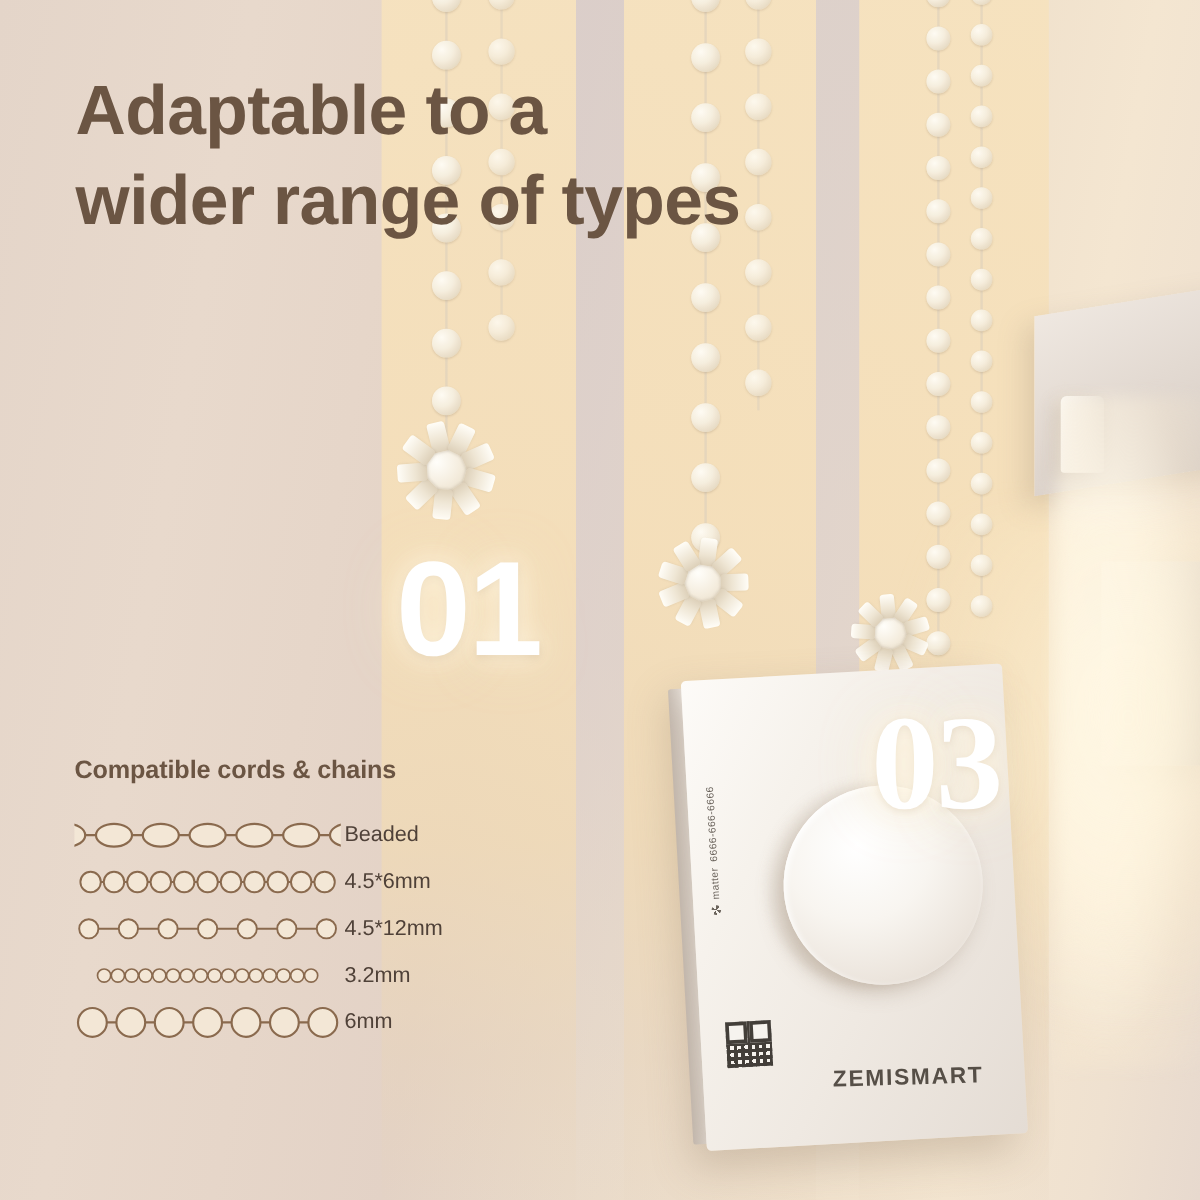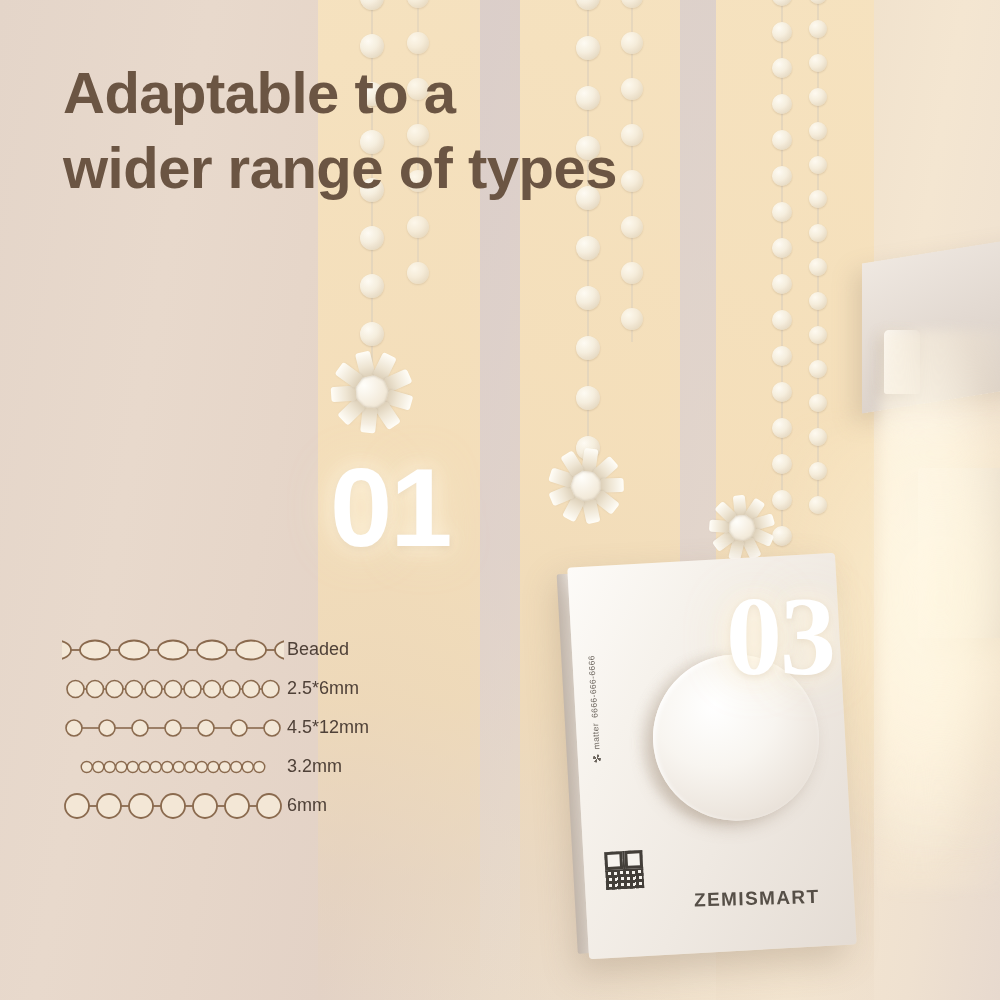"Compatible cords & chains" div.compat-title { html: none -> <div>Compatible cords &amp; chains</div> }
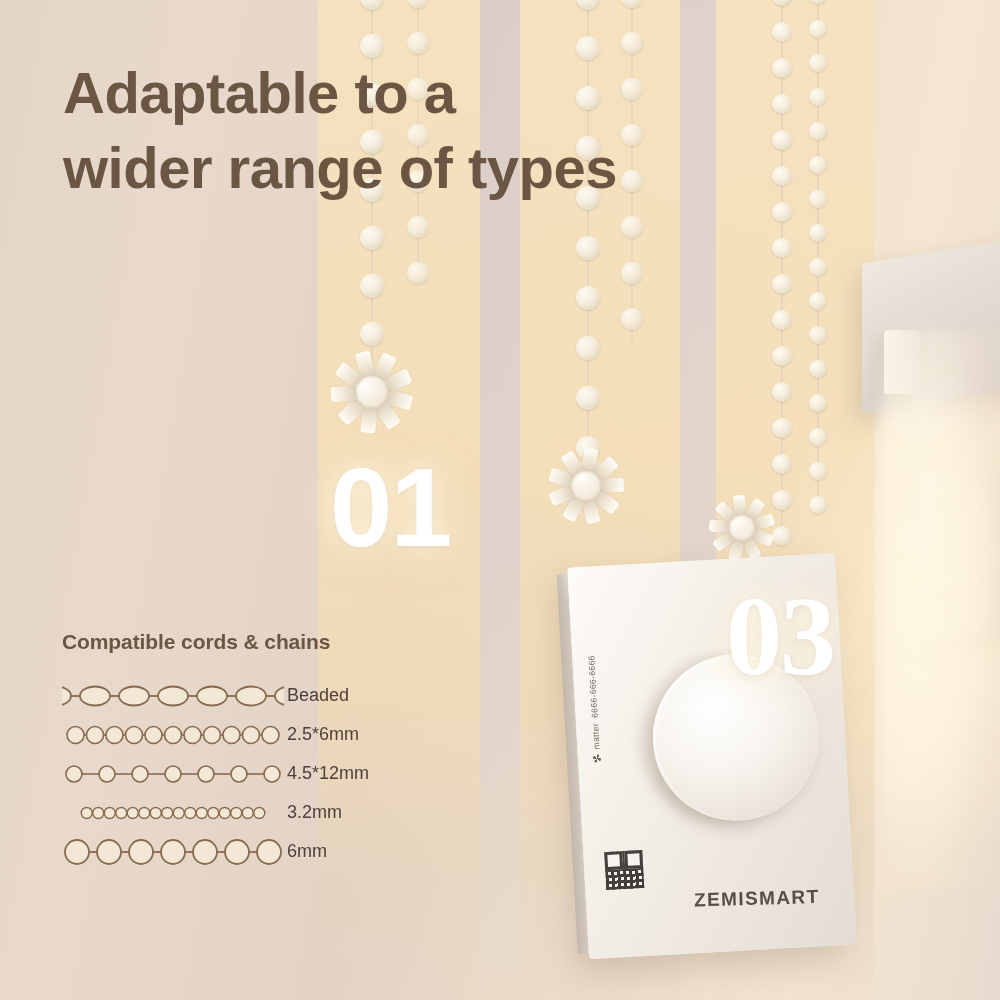"2.5*6mm" div.compat-label { text: 2.5 -> 4.5 }
